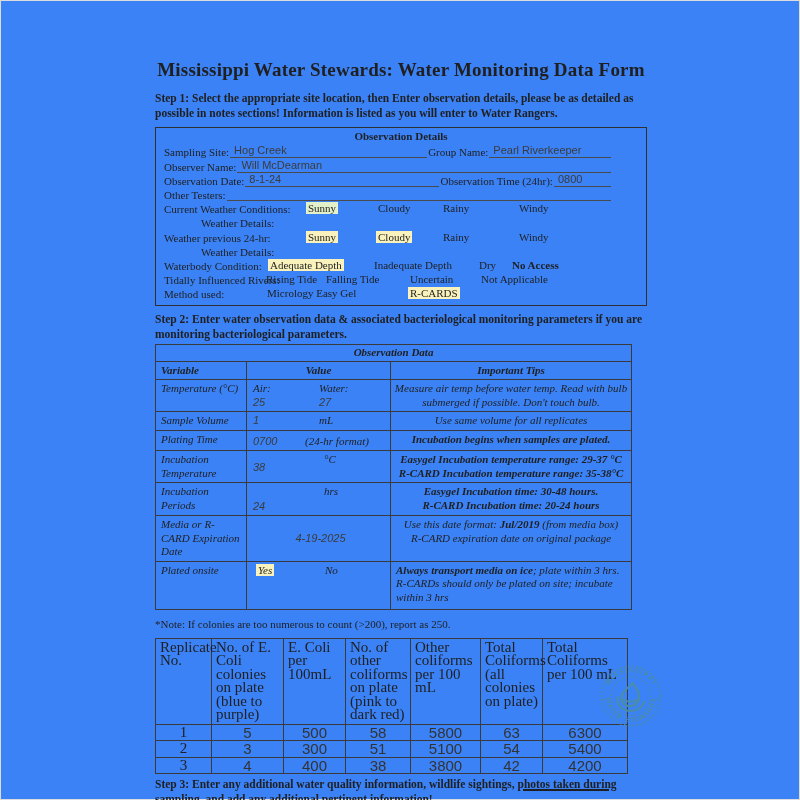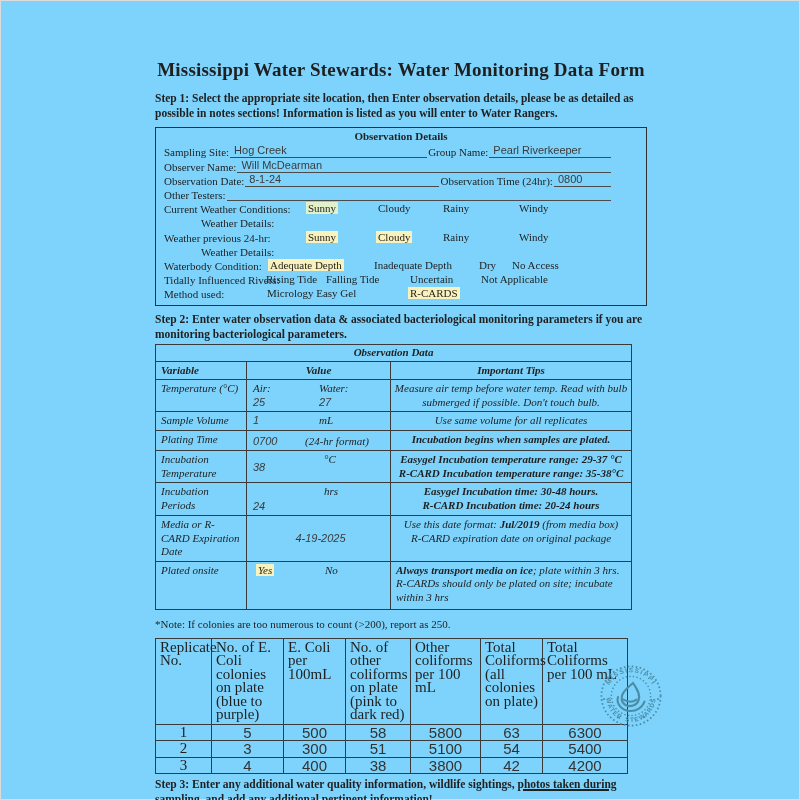"Mississippi Water Stewards: Water" .page { background: #7dd3fc -> #3b82f6 }
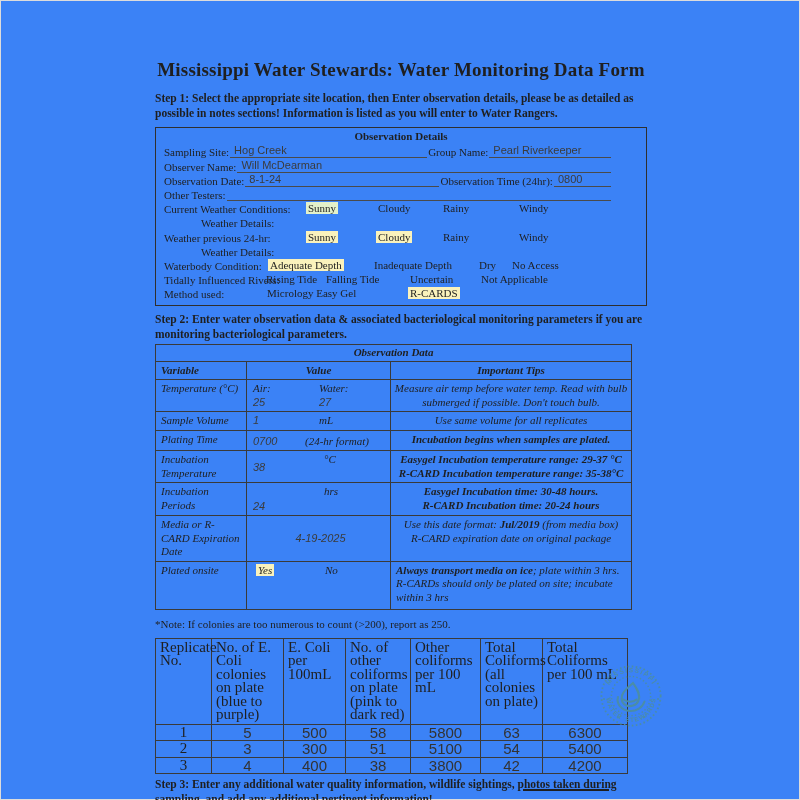"No Access" span.opt { font-weight: none -> bold }
